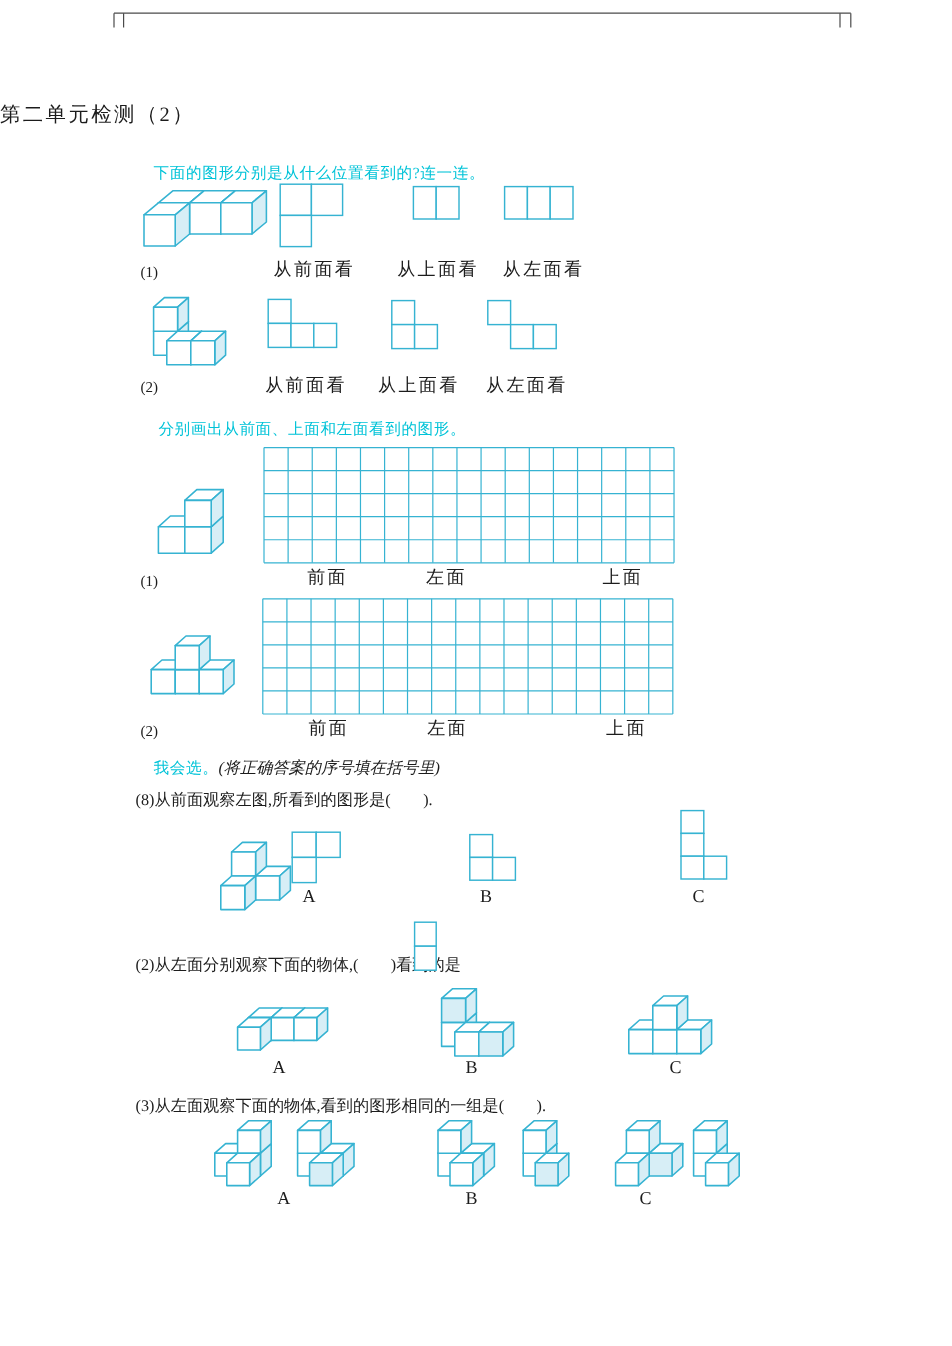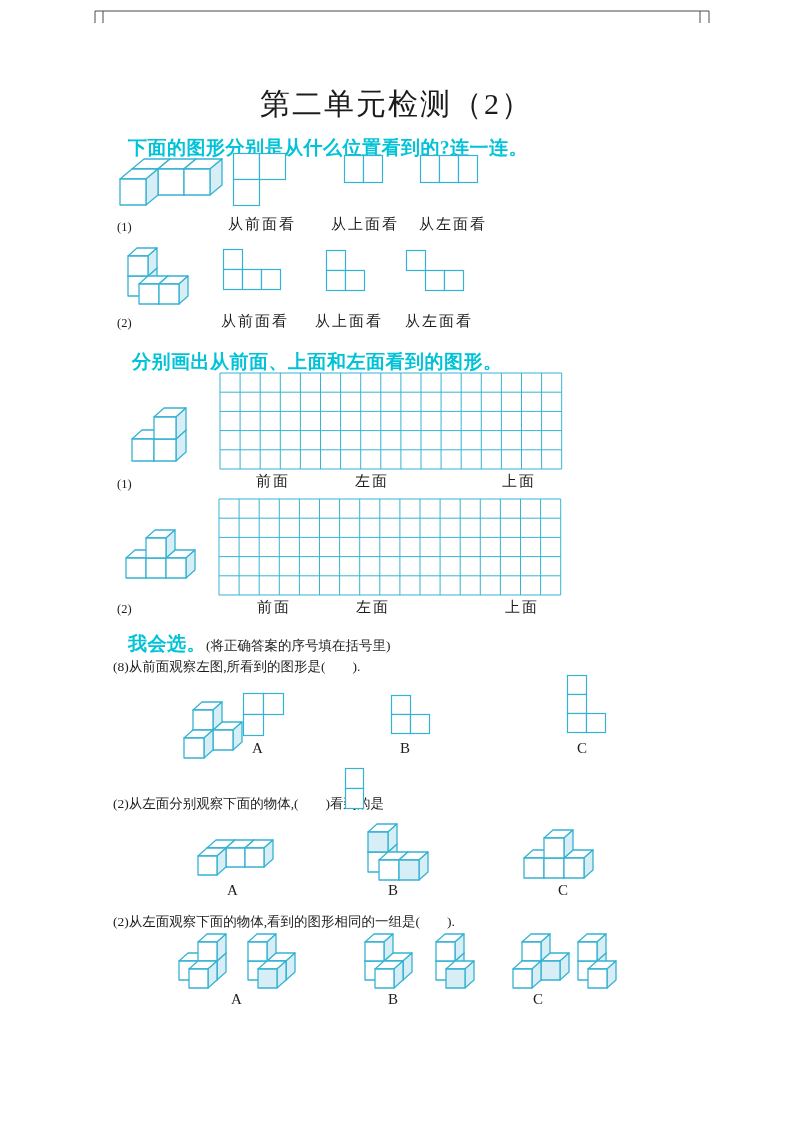"第二单元检测（2）" .title { font-size: 30px -> 17px; text-align: center -> none }
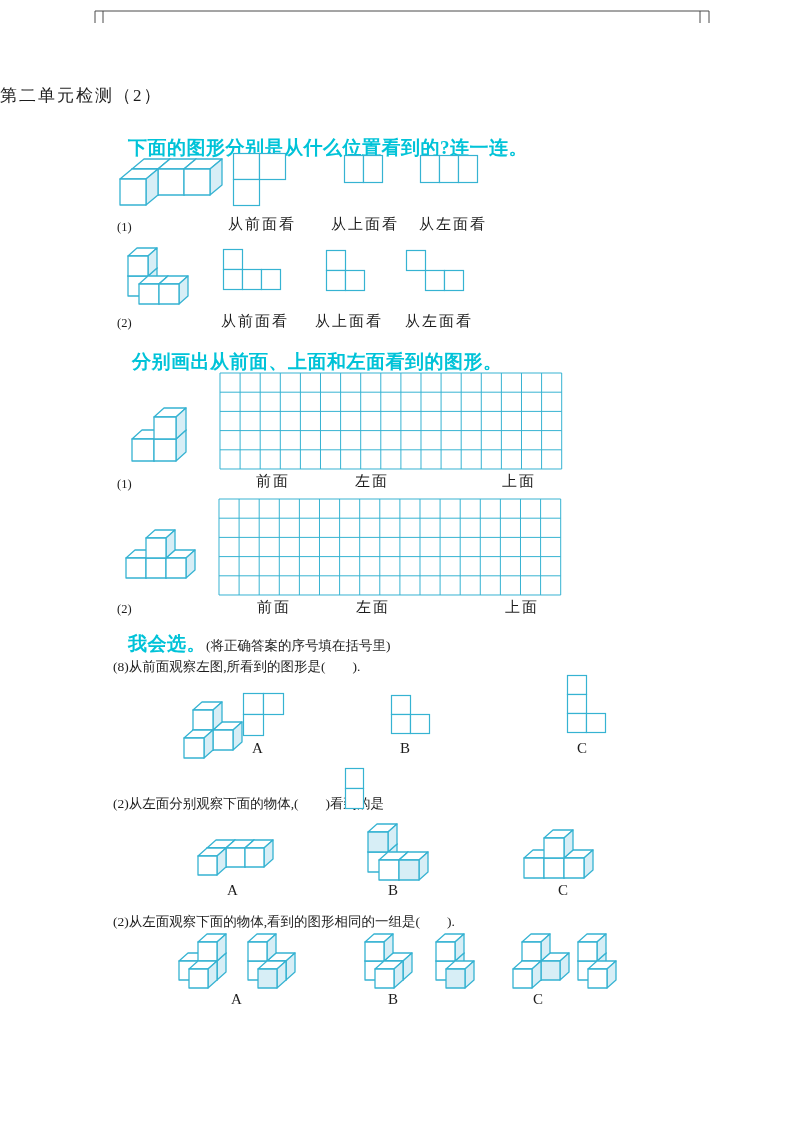"下面的图形分别是从什么位置看到的?连一连。" .instr { font-size: 19px -> 13px; font-weight: bold -> normal }
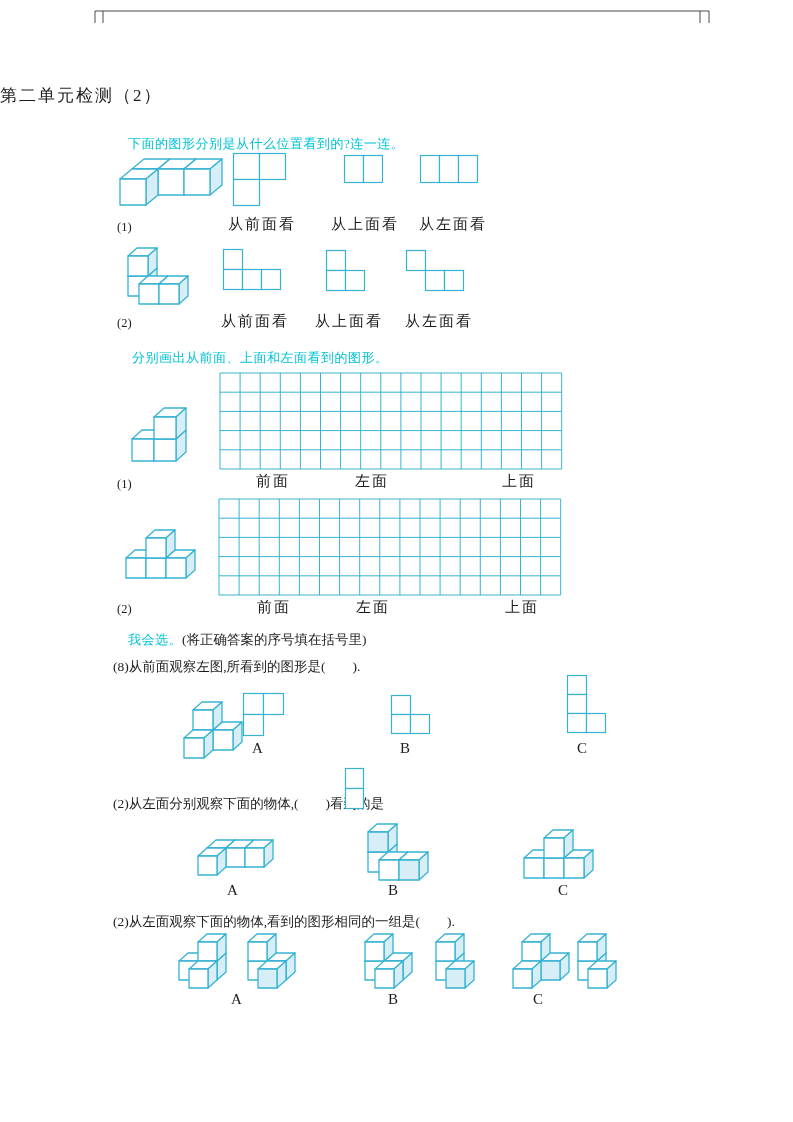"(将正确答案的序号填在括号里)" .heading-rest { font-style: none -> italic }
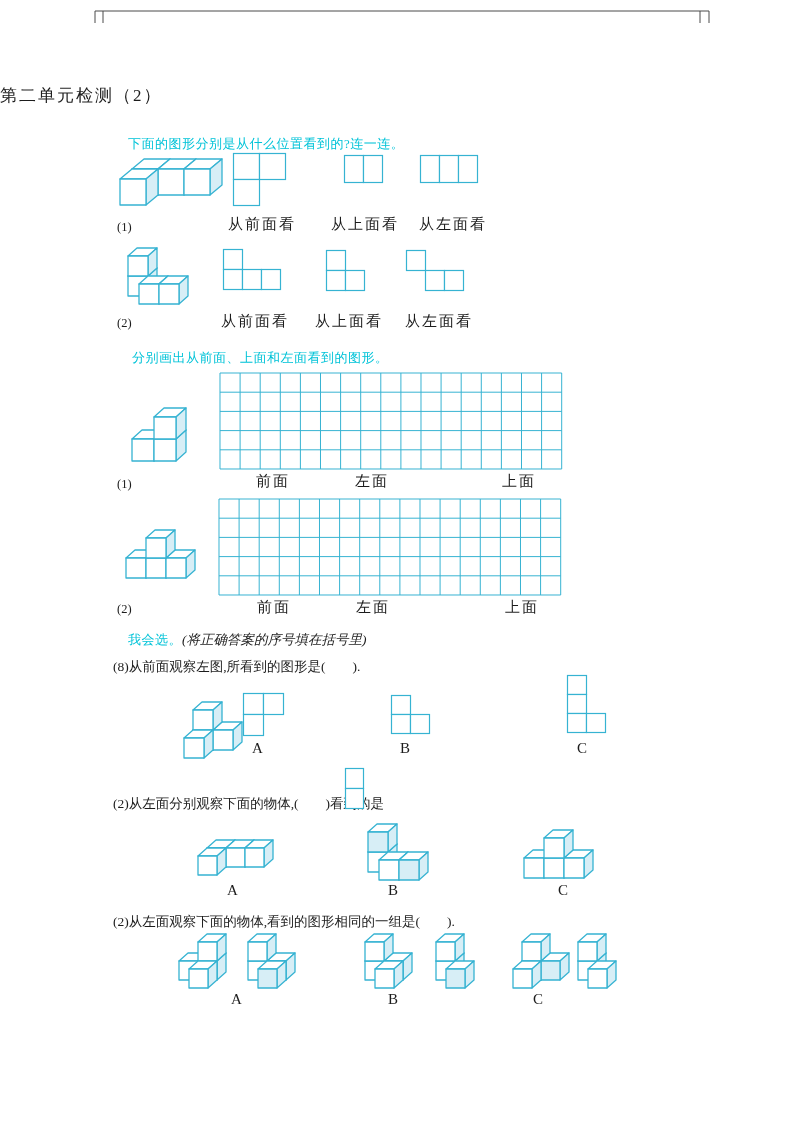"(2)从左面观察下面的物体,看到的图形相同的一组是( )." div.abs { text: 2 -> 3 }
